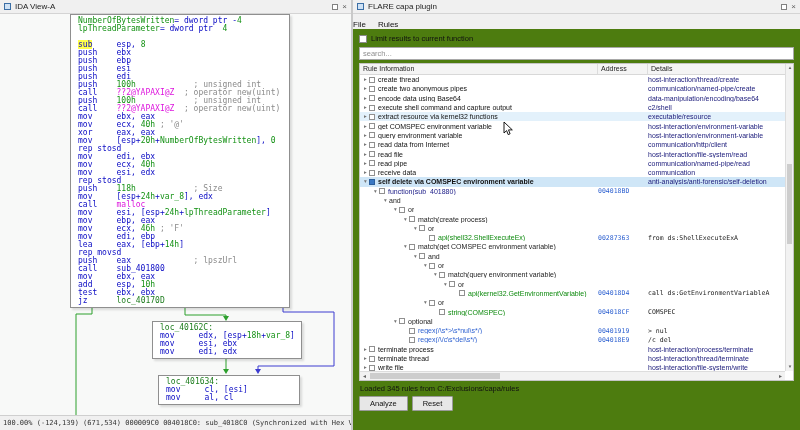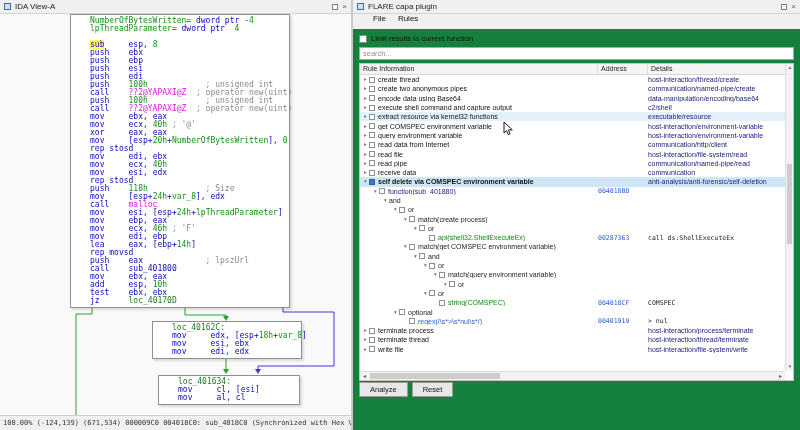"NumberOfBytesWritten= dword ptr -4" .asm-block { padding: 2px 19px -> 2px 7px }
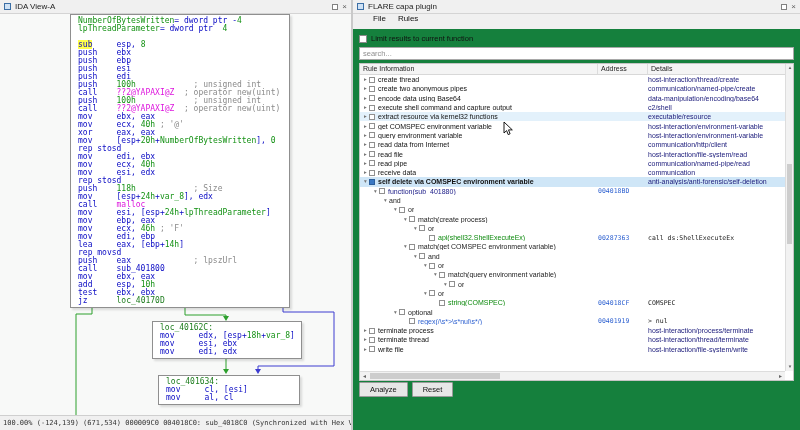"File" .menubar { align-items: flex-start -> flex-end; padding: 0 20px -> 0 0 }
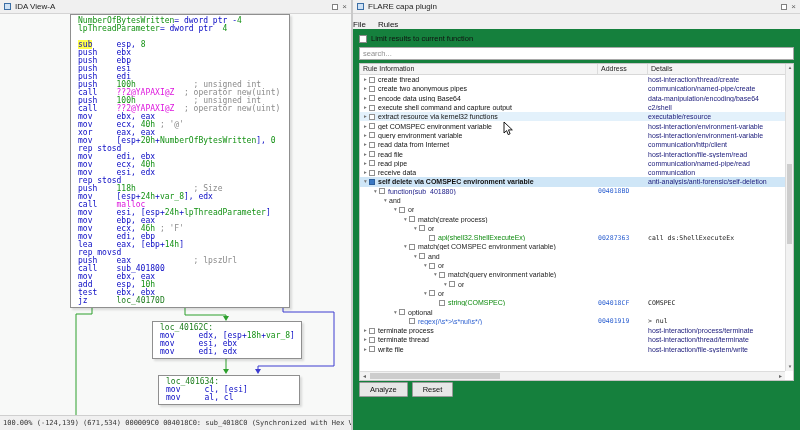"Limit results to current function" .capa-body { background: #15803d -> #4d7c0f }
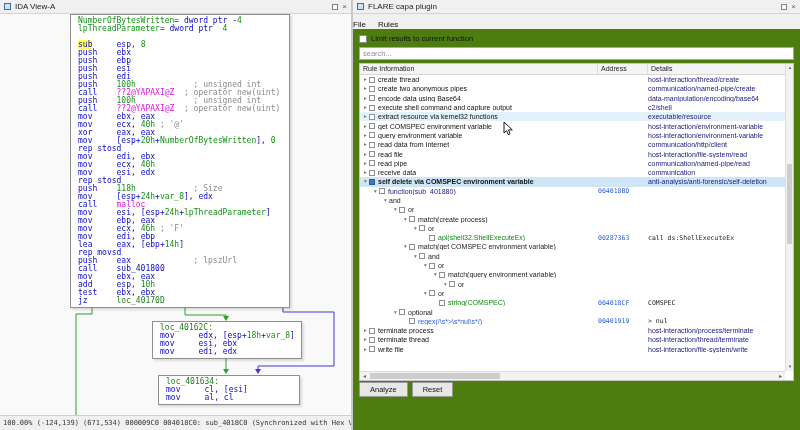"call ds:ShellExecuteEx" div.col { text: call   ds:ShellExecuteEx -> from   ds:ShellExecuteExA }
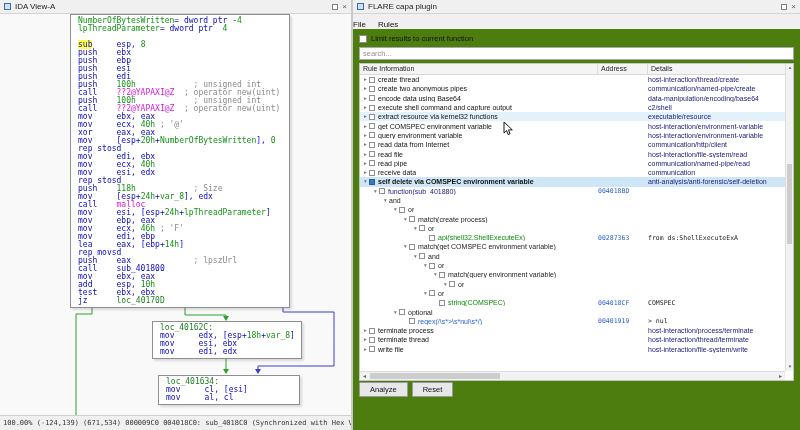"004018D4" div.trow { html: none -> <div> <div> <span></span> <span></span> <span>api(kernel32.GetEnvironmentVariable)</span> </div> <div>004018D4</div> <div>call ds:GetEnvironmentVariableA</div> </div> }
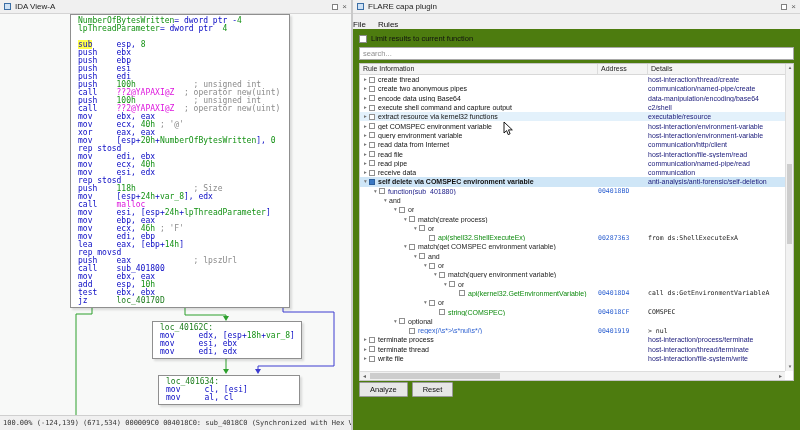"004018E9" div.trow { html: none -> <div> <div> <span></span> <span></span> <span>regex(/\/c\s*del\s*/)</span> </div> <div>004018E9</div> <div>/c del</div> </div> }
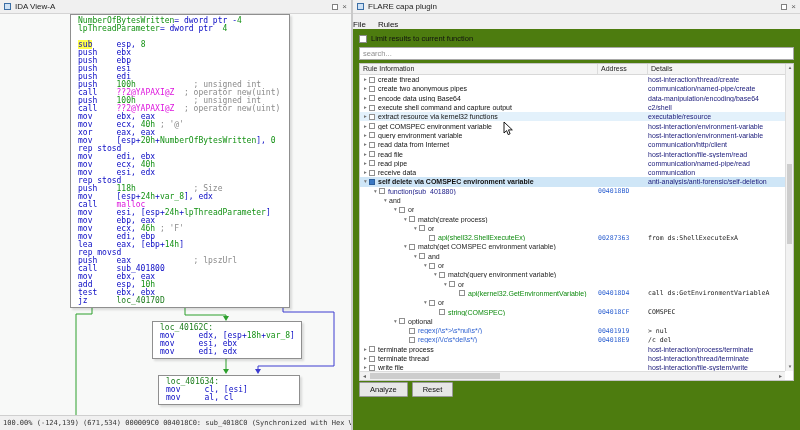"Loaded 345 rules from" div.load-status { html: none -> <div>Loaded 345 rules from C:/Exclusions/capa/rules</div> }
